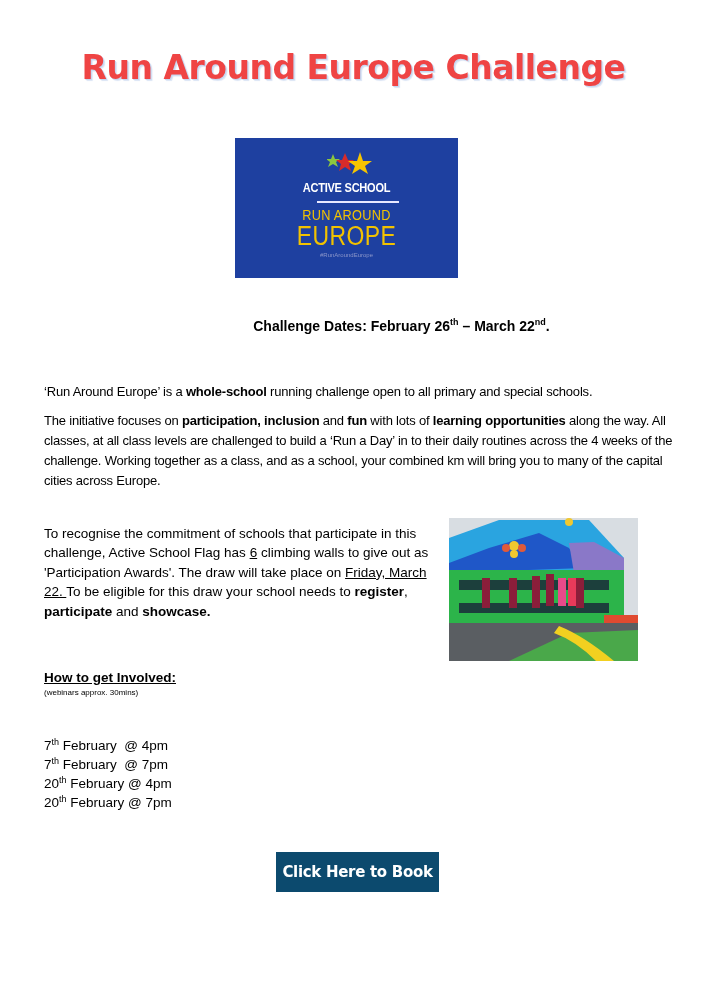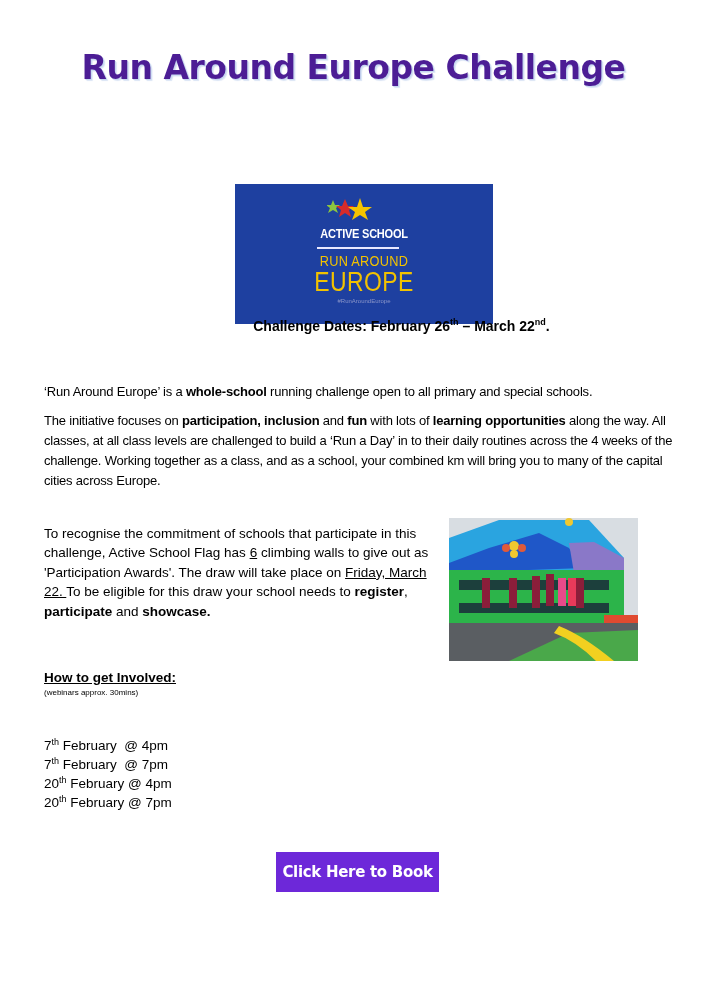"Run Around Europe Challenge" .title { color: #4c1d95 -> #ef4444 }
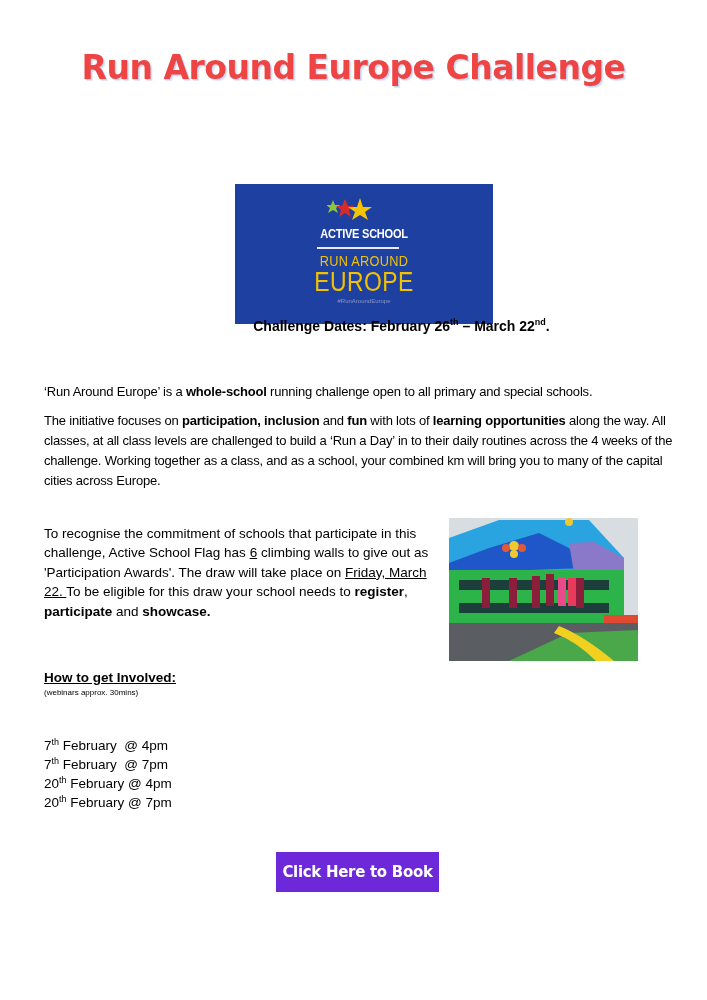"ACTIVE SCHOOL" .logo { margin-top: 46px -> none; width: 258px -> 223px }
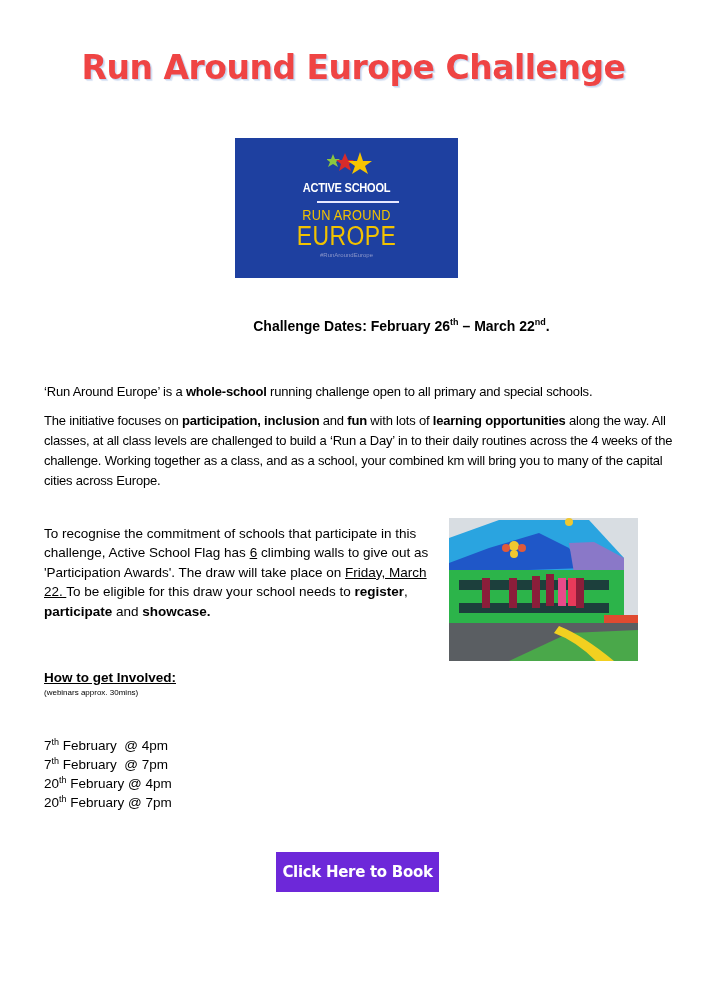"Click Here to Book" .book-btn { background: #6d28d9 -> #0c4a6e }
